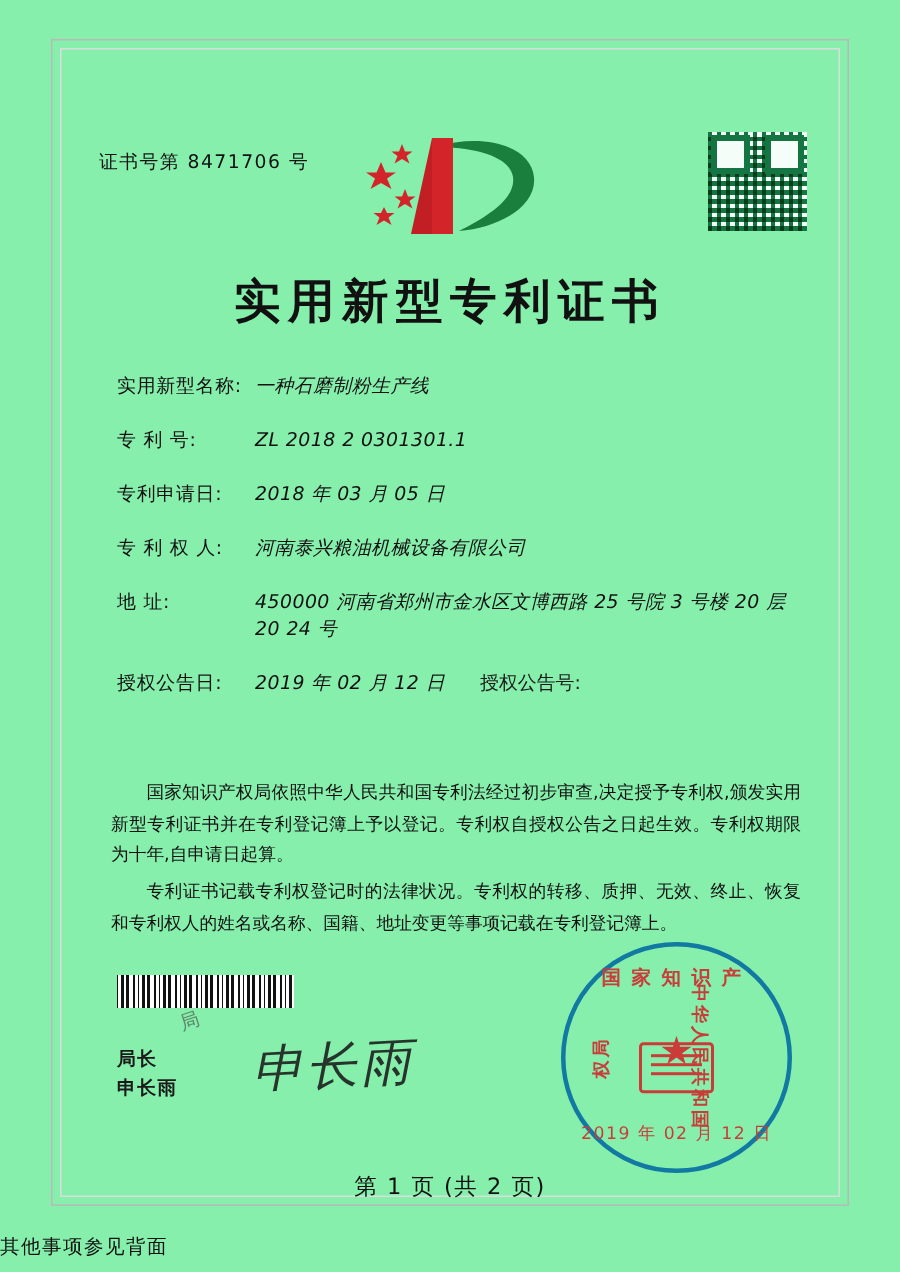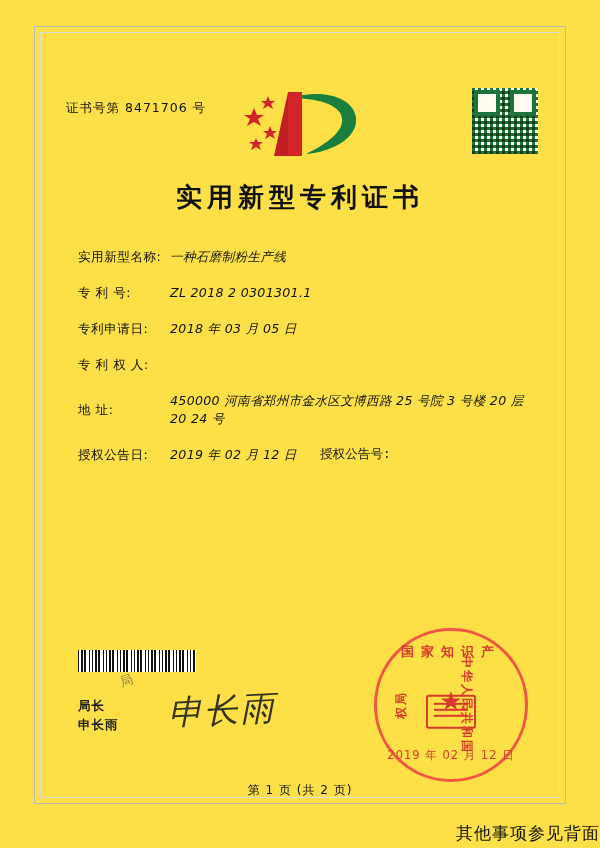"证书号第 8471706 号" .page { background: #fde047 -> #86efac }
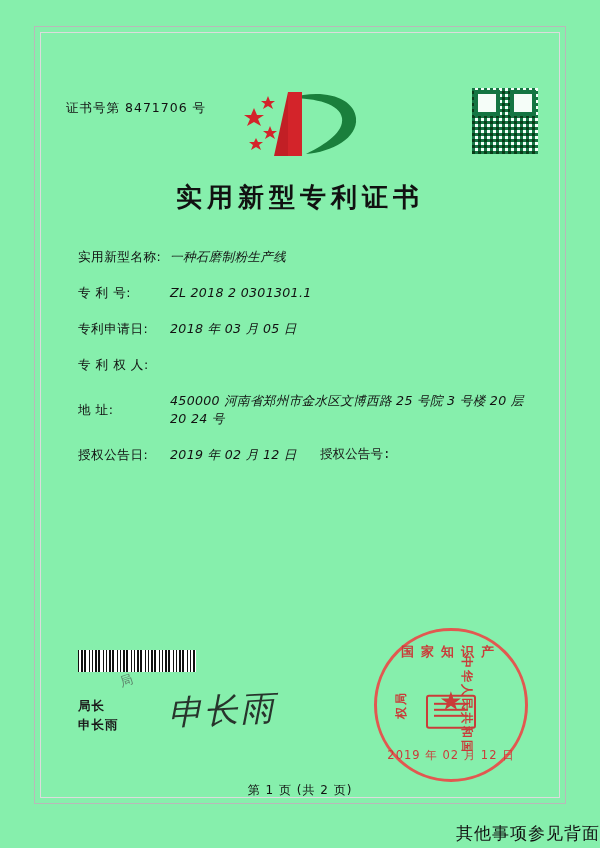"实用新型专利证书" .title { font-size: 26px -> 31px }
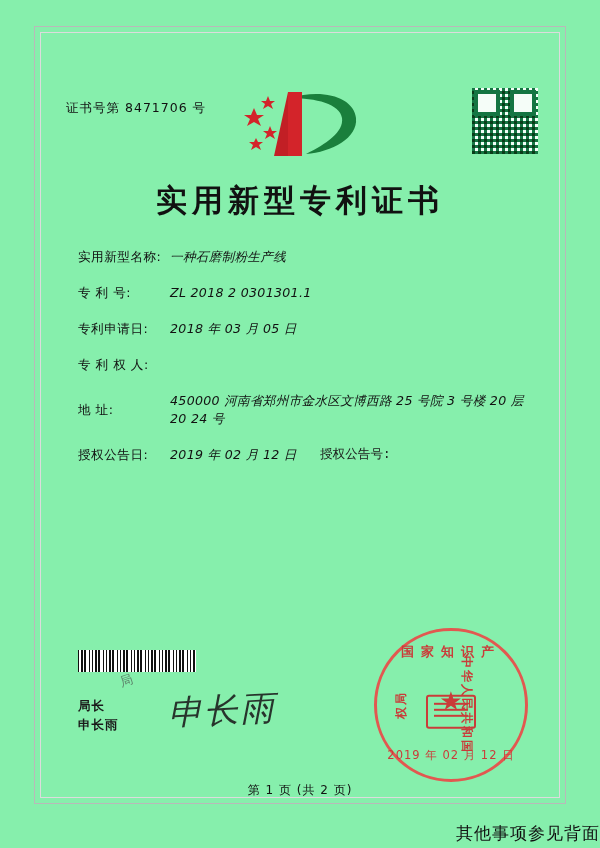"实用新型名称:" .field-row { align-items: center -> flex-start }
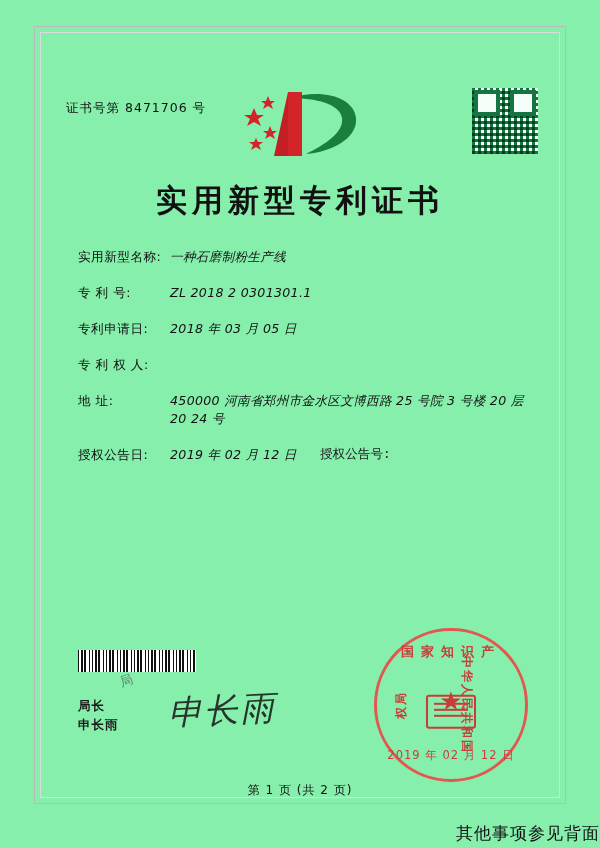"河南泰兴粮油机械设备有限公司" div.field-value { html: none -> <div>河南泰兴粮油机械设备有限公司</div> }
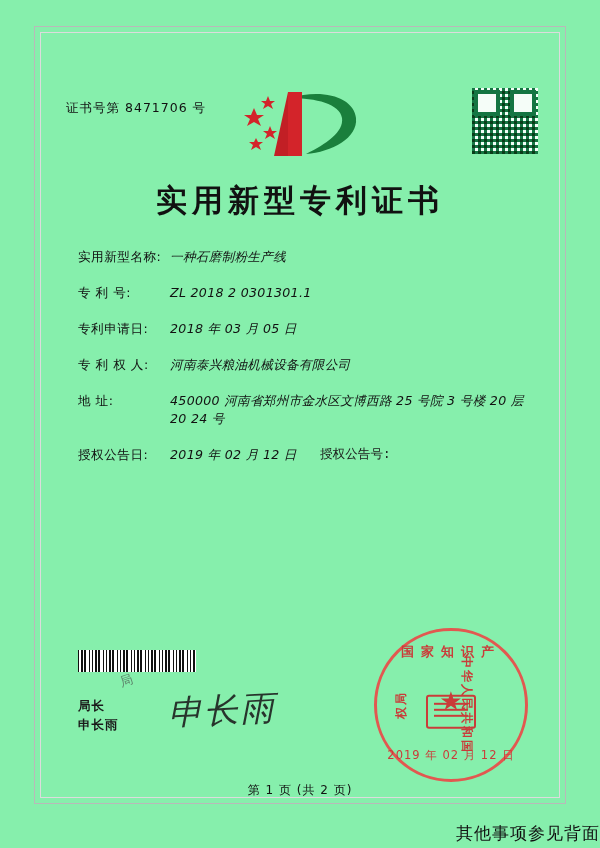"授权公告号:" .field-row.two-col .field-label2 { font-family: Liberation Mono, monospace -> none }
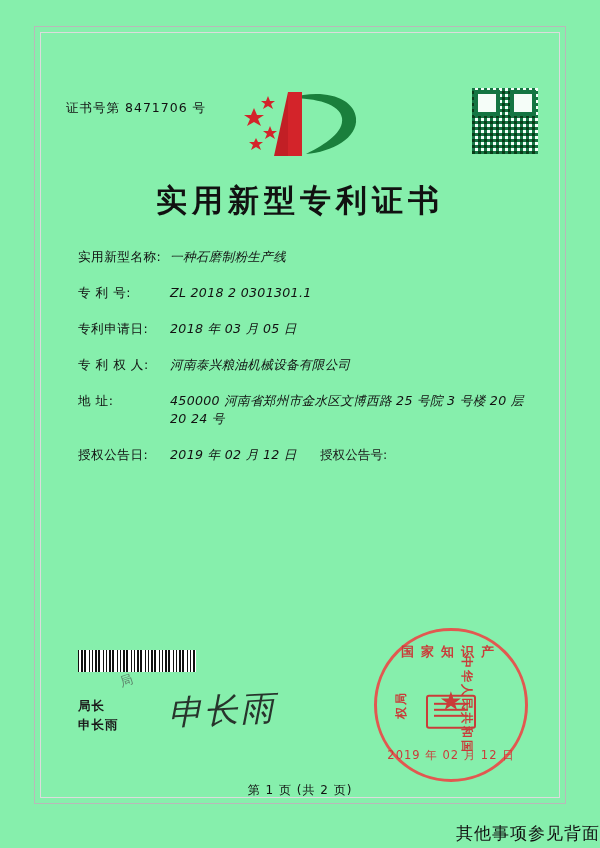"国家知识产权局依照中华人民共和国专利法经过初步审查,决定授予专利权,颁发实用新型" div.paragraphs { html: none -> <div> <p>国家知识产权局依照中华人民共和国专利法经过初步审查,决定授予专利权,颁发实用新型专利证书并在专利登记簿上予以登记。专利权自授权公告之日起生效。专利权期限为十年,自申请日起算。</p> <p>专利证书记载专利权登记时的法律状况。专利权的转移、质押、无效、终止、恢复和专利权人的姓名或名称、国籍、地址变更等事项记载在专利登记簿上。</p> </div> }
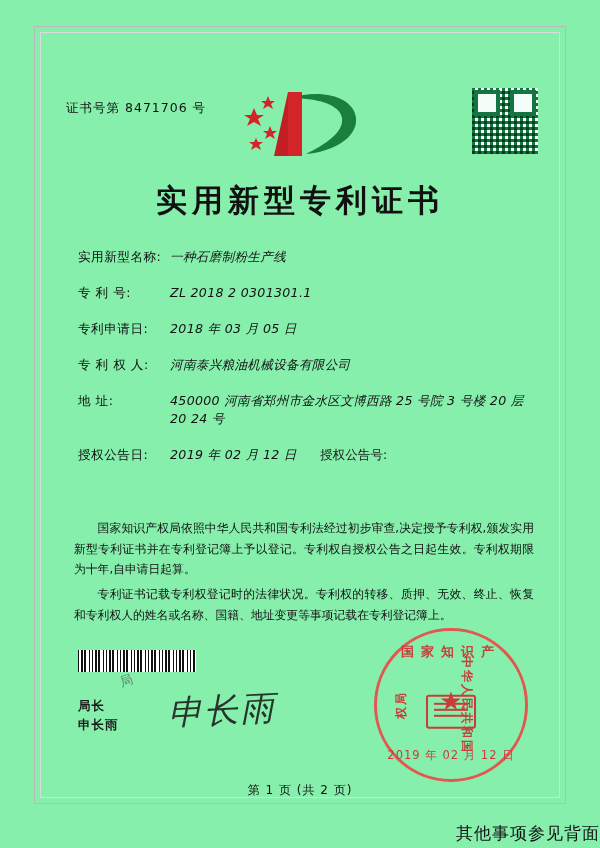"国家知识产" .seal { border: 3px solid #ef4444 -> 3px solid #0369a1 }
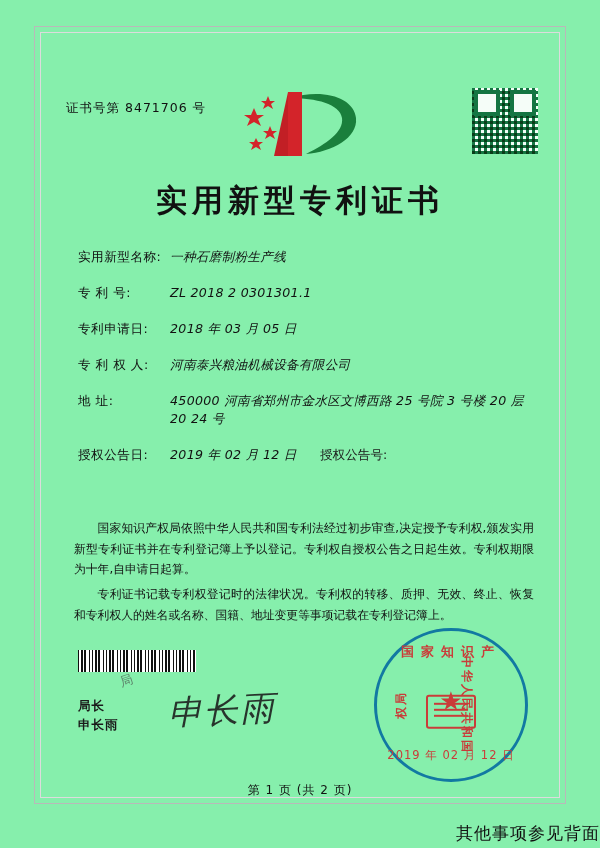"第 1 页 (共 2" .page-num { font-size: 12px -> 15px }
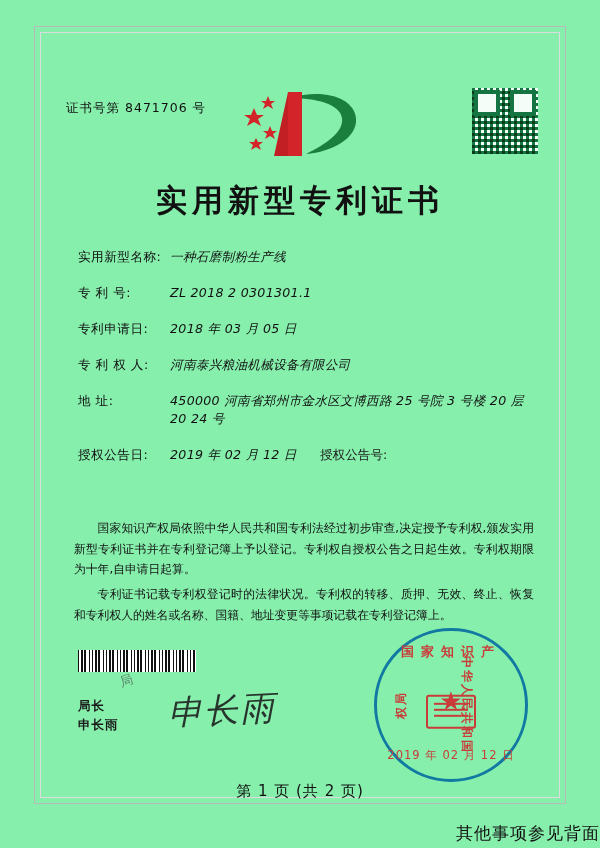"其他事项参见背面" .footnote { font-size: 17px -> 13px; text-align: right -> left }
